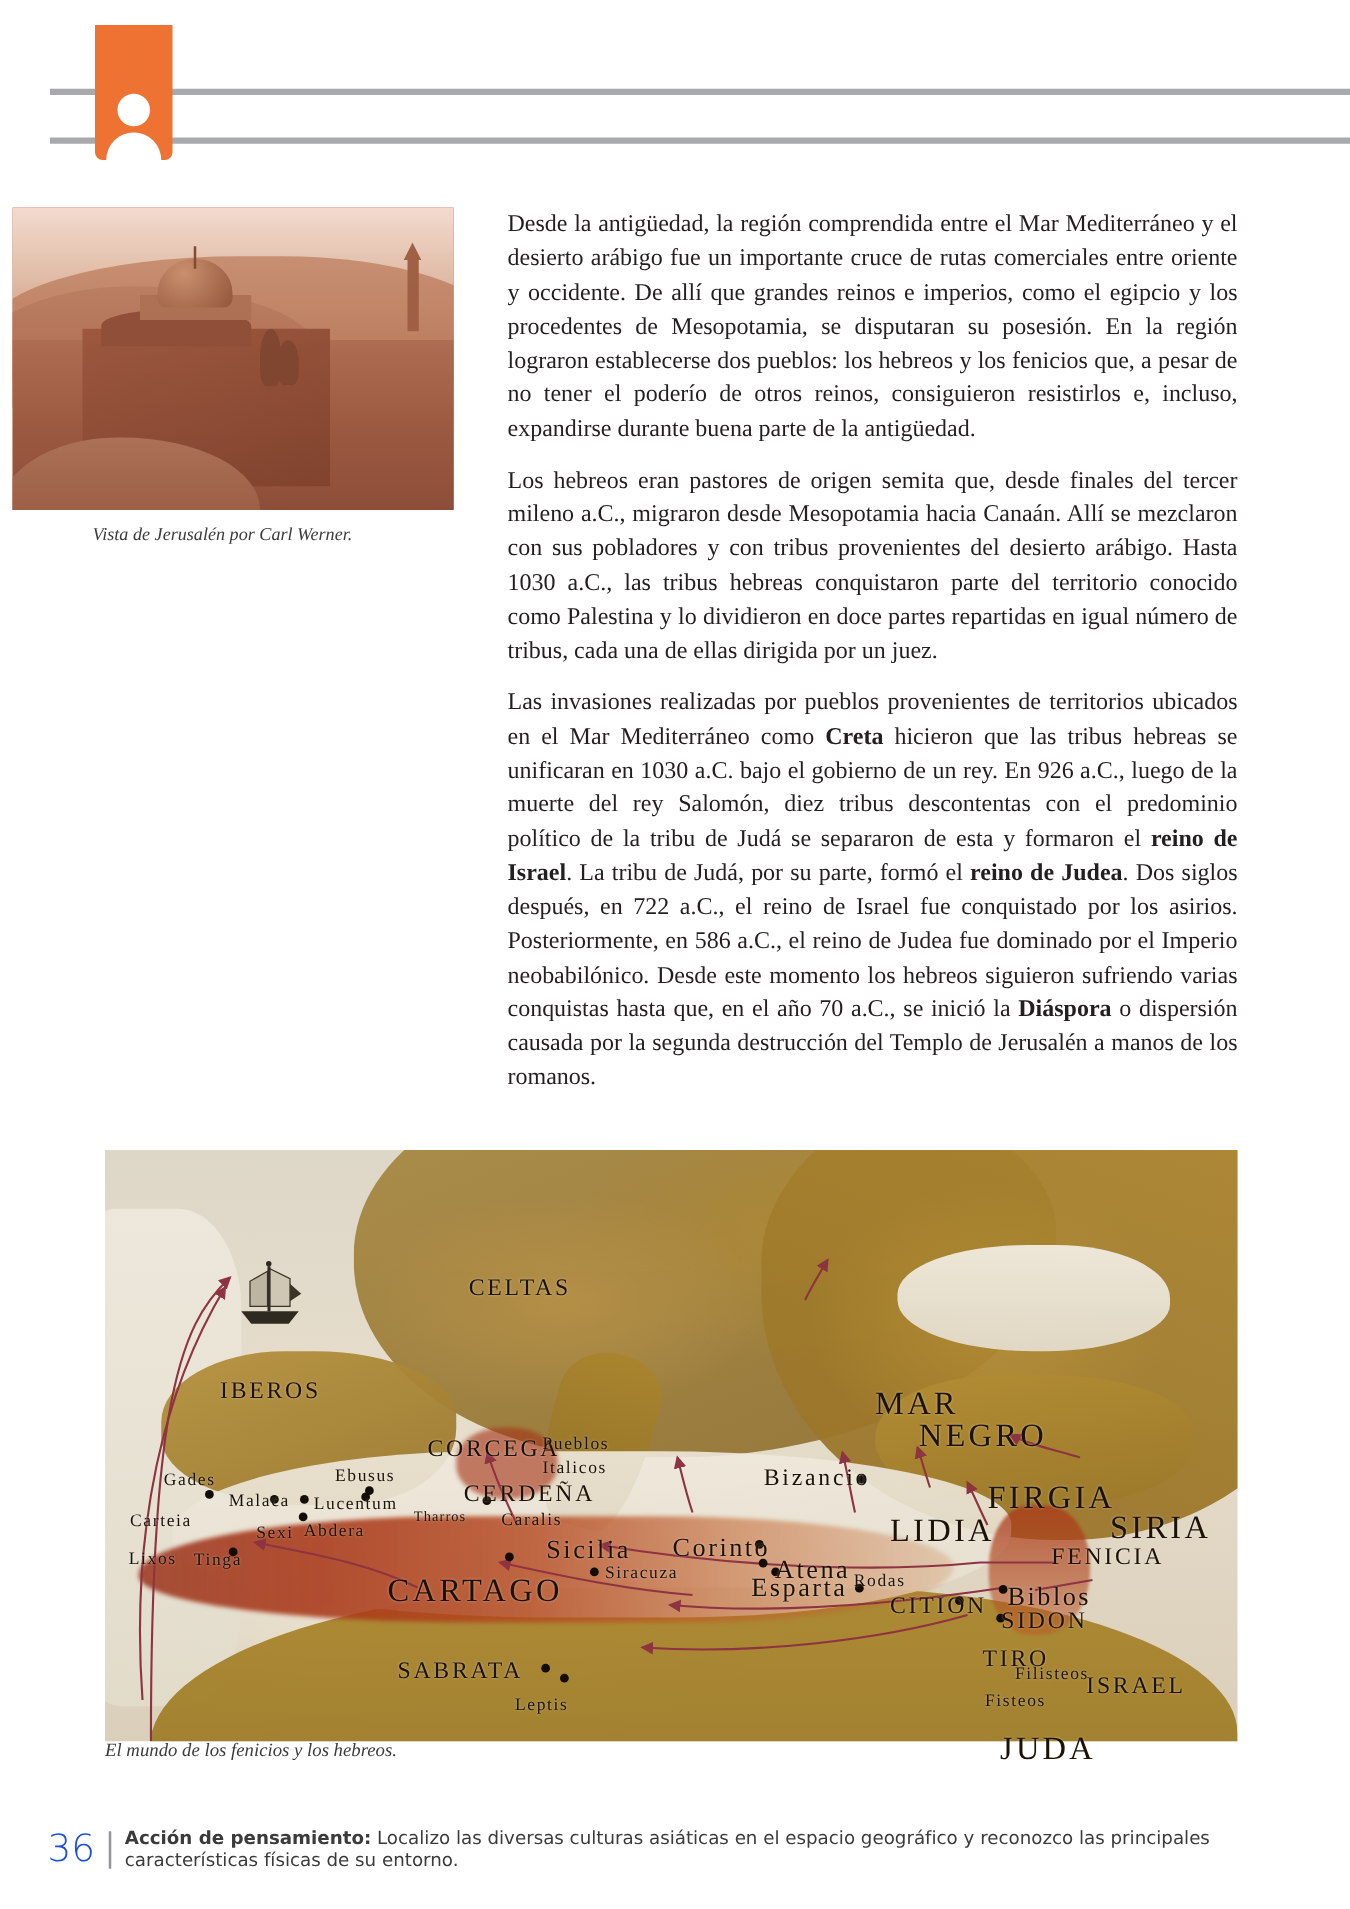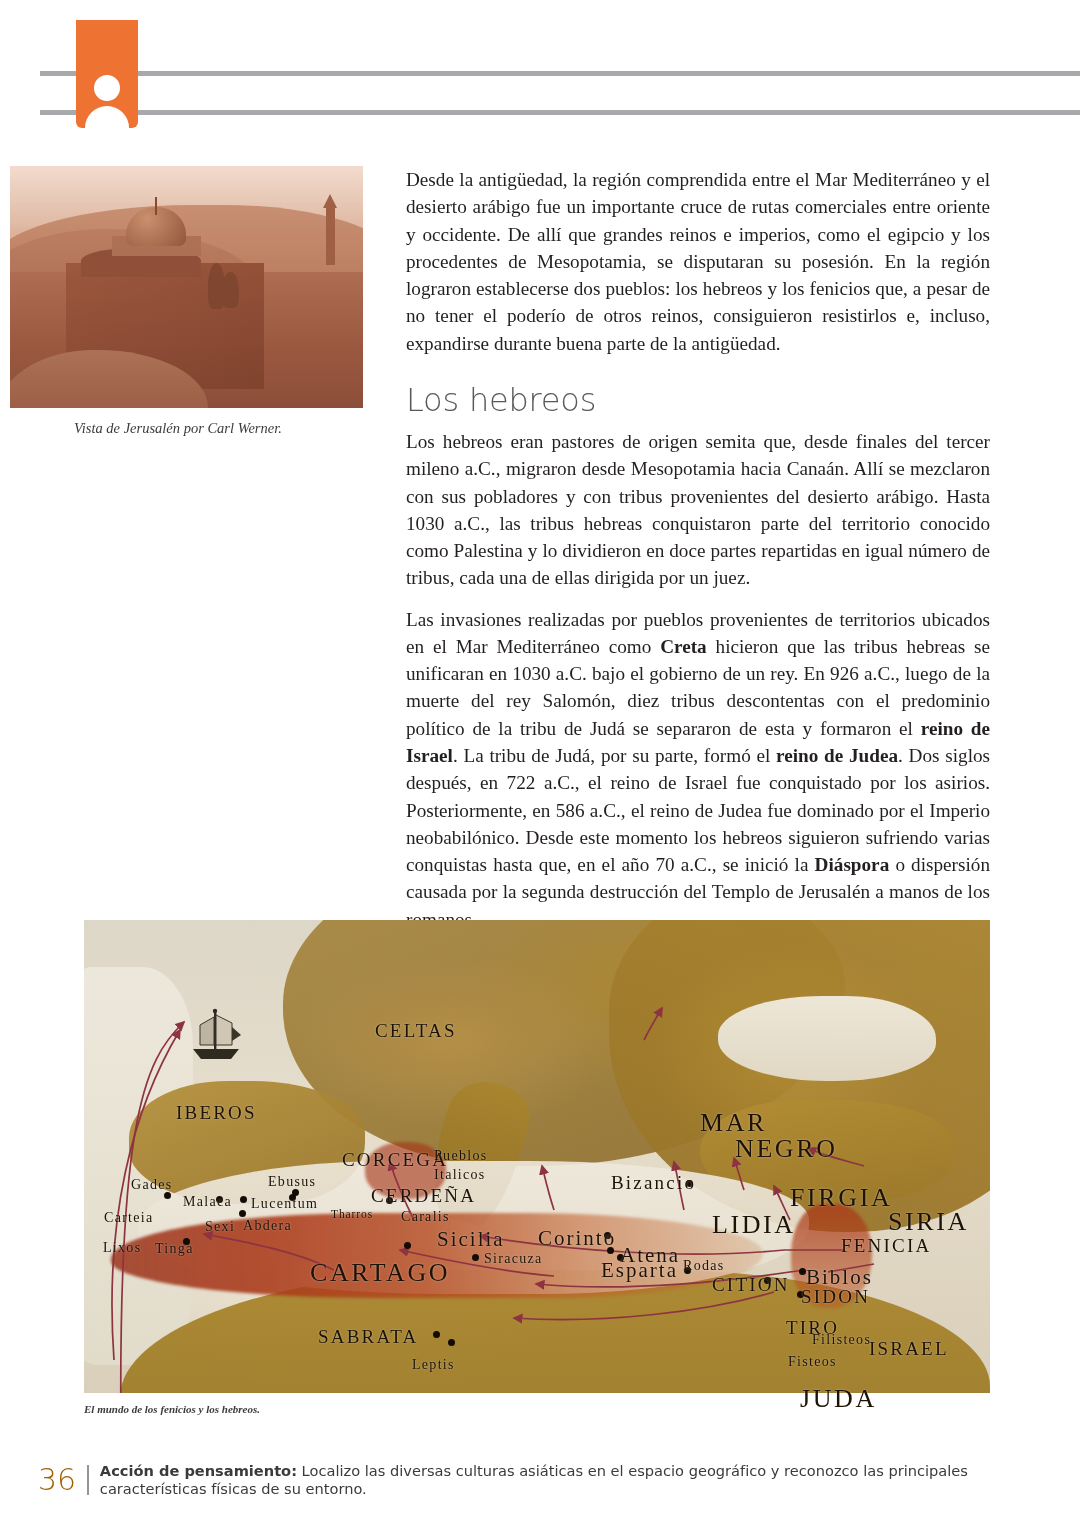"Los hebreos" h2.subtitle { html: <h2>Los hebreos</h2> -> none }
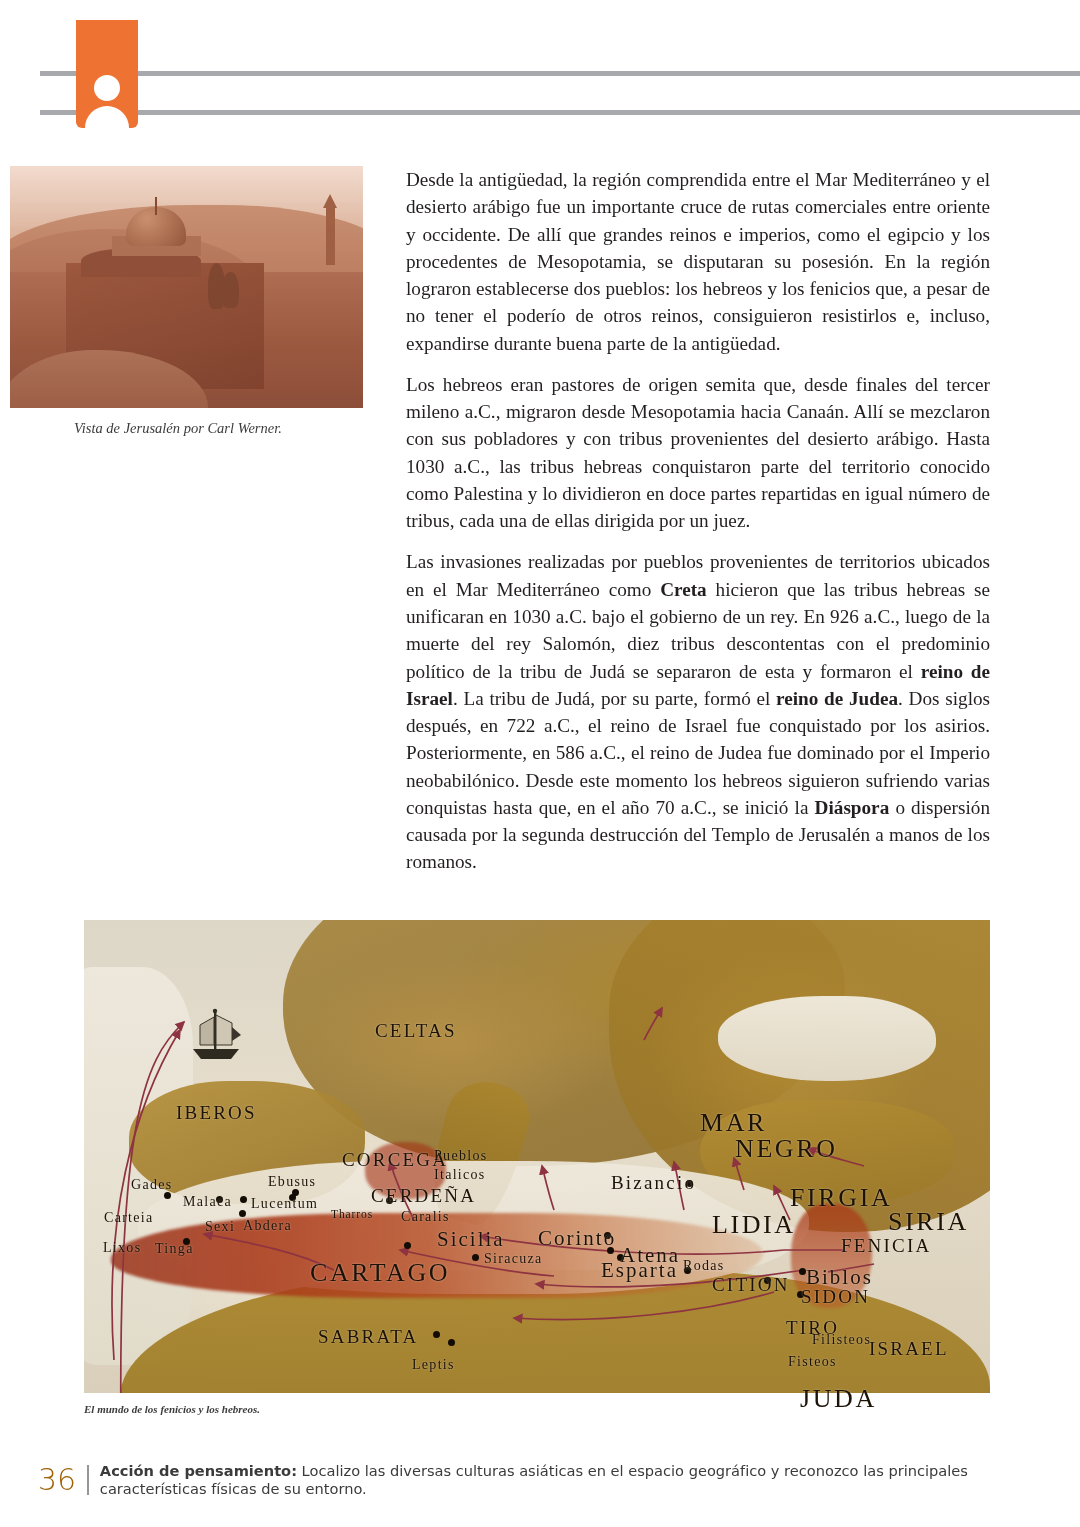"El mundo de los fenicios" .map-caption { font-size: 11px -> 15px; font-weight: bold -> none; margin-top: 10px -> 0 }
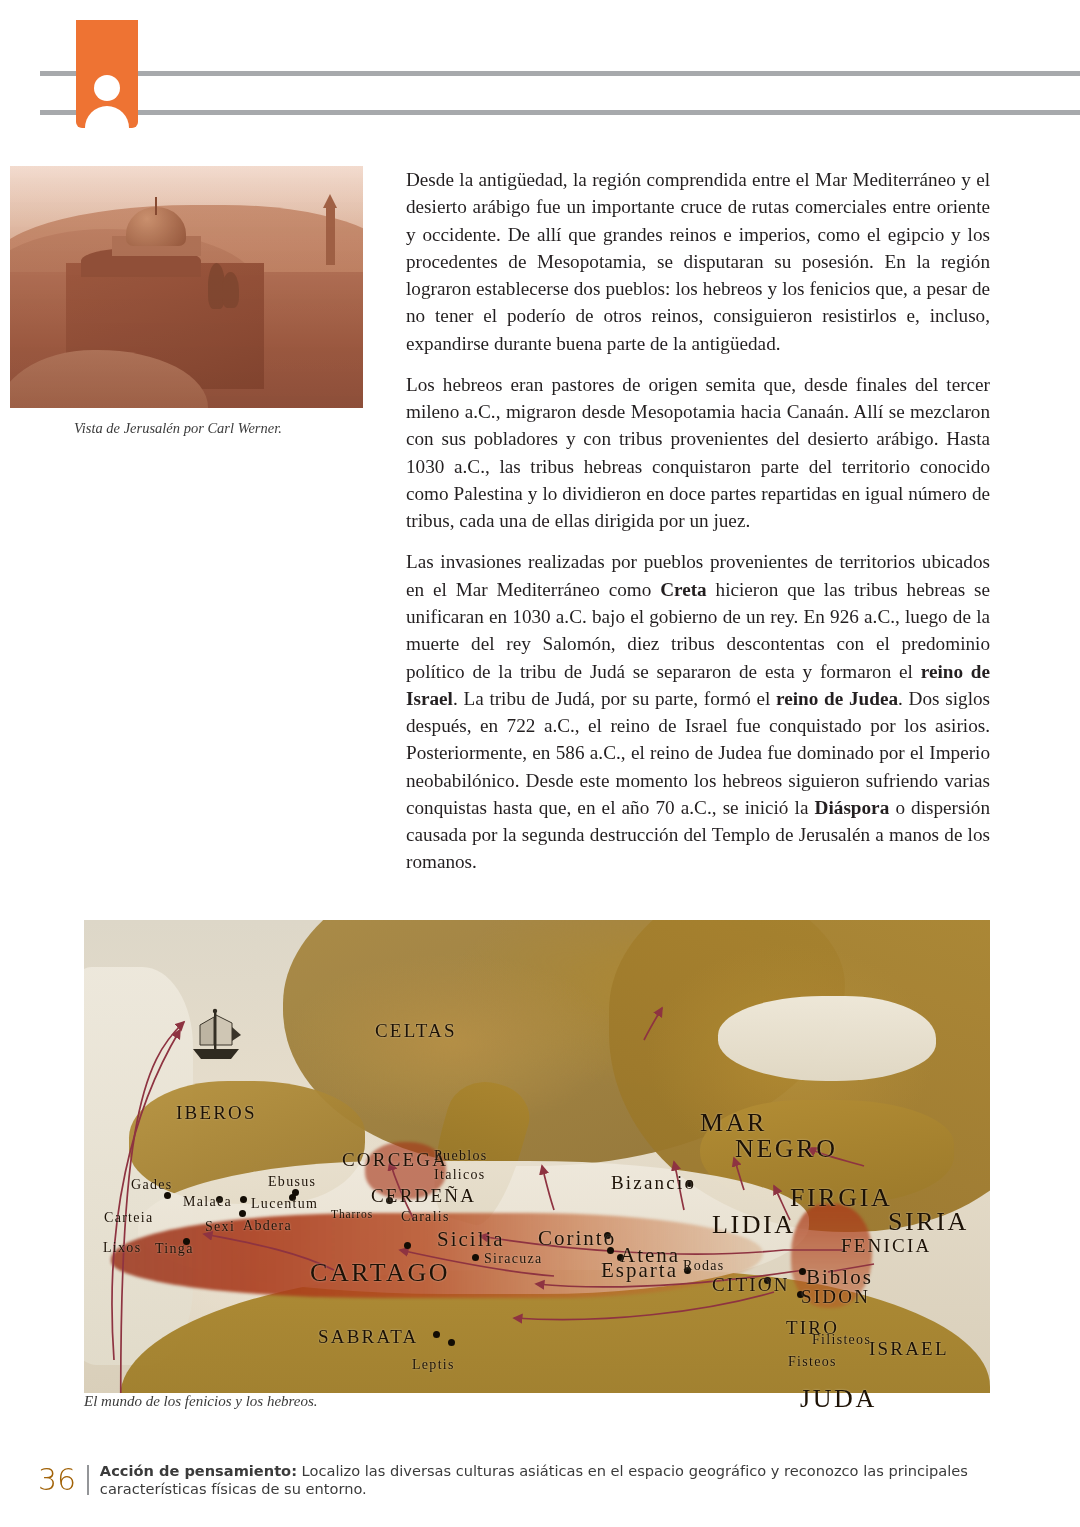"36" .page-num { color: #a16207 -> #1d4ed8 }
